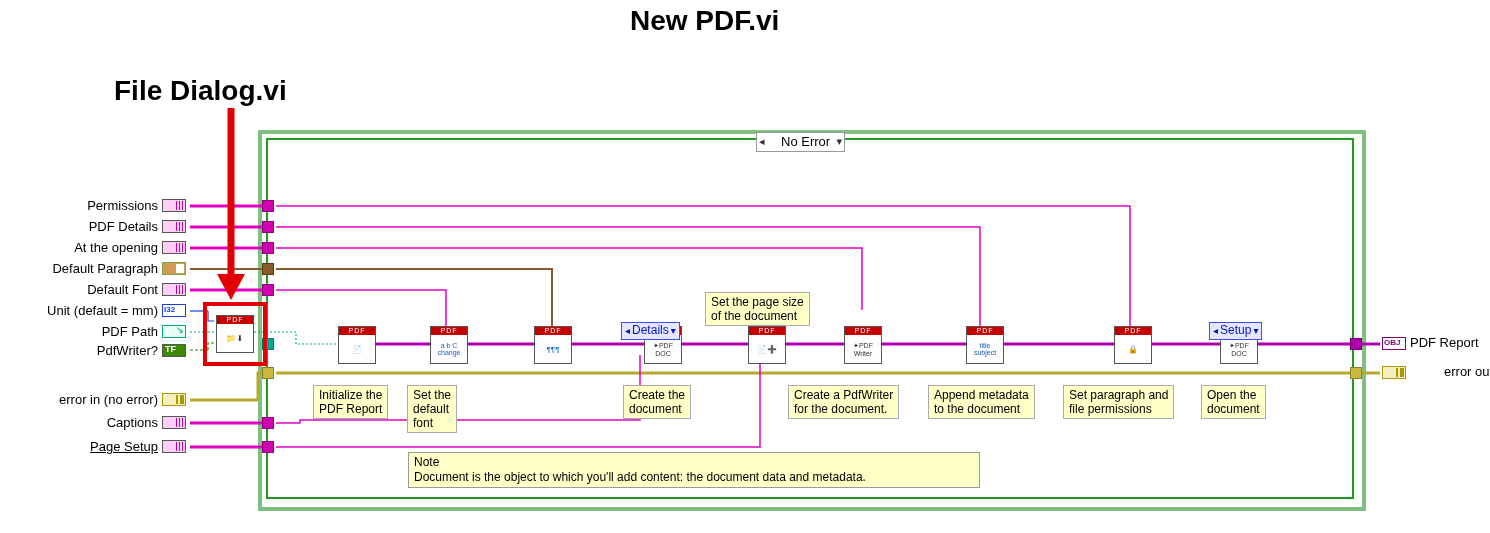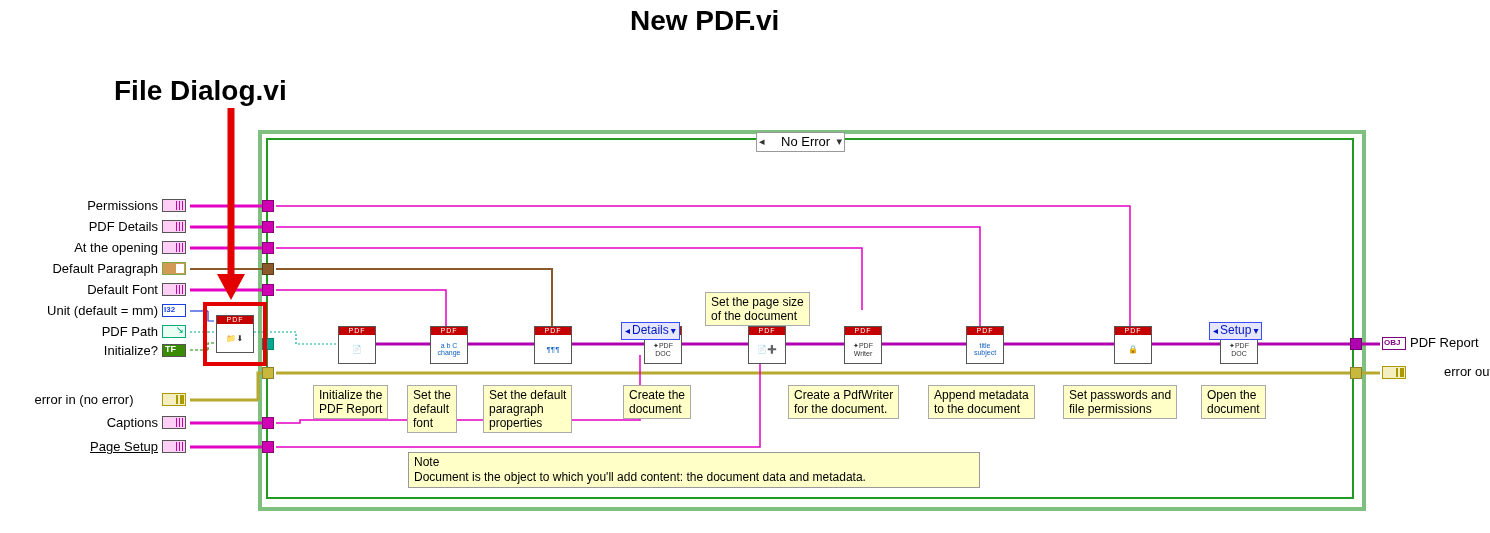"Initialize?" div.term-label { text: Initialize -> PdfWriter }
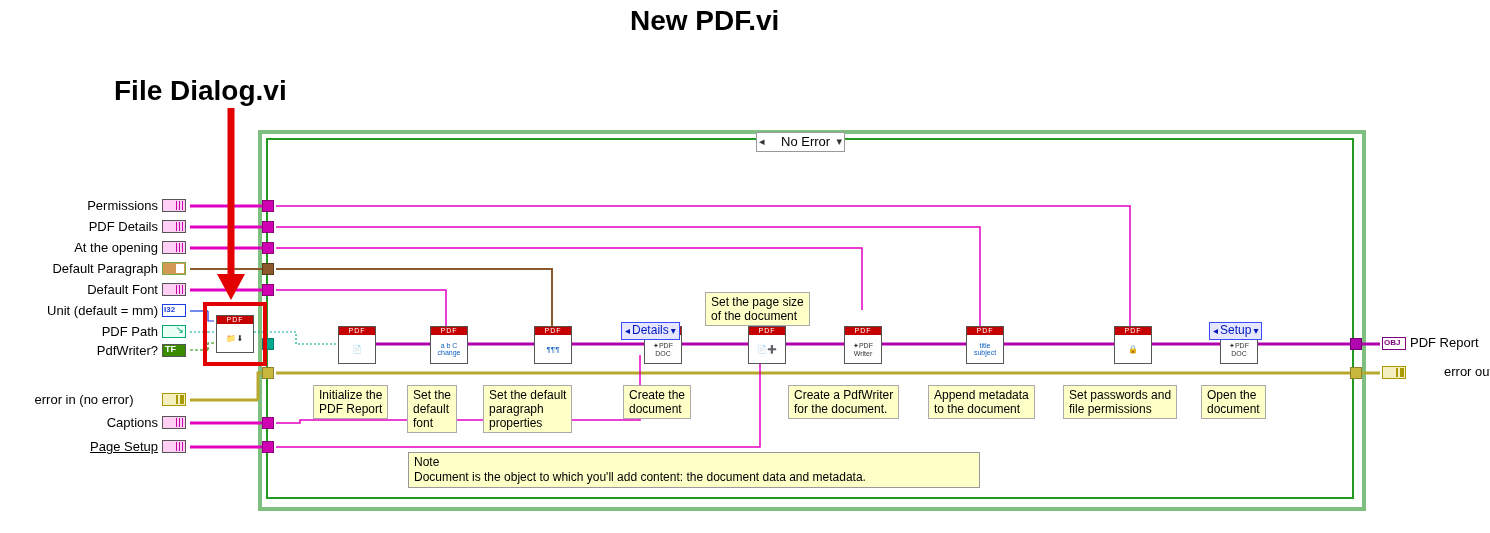"error in (no error)" div.term-label { text-align: center -> none }
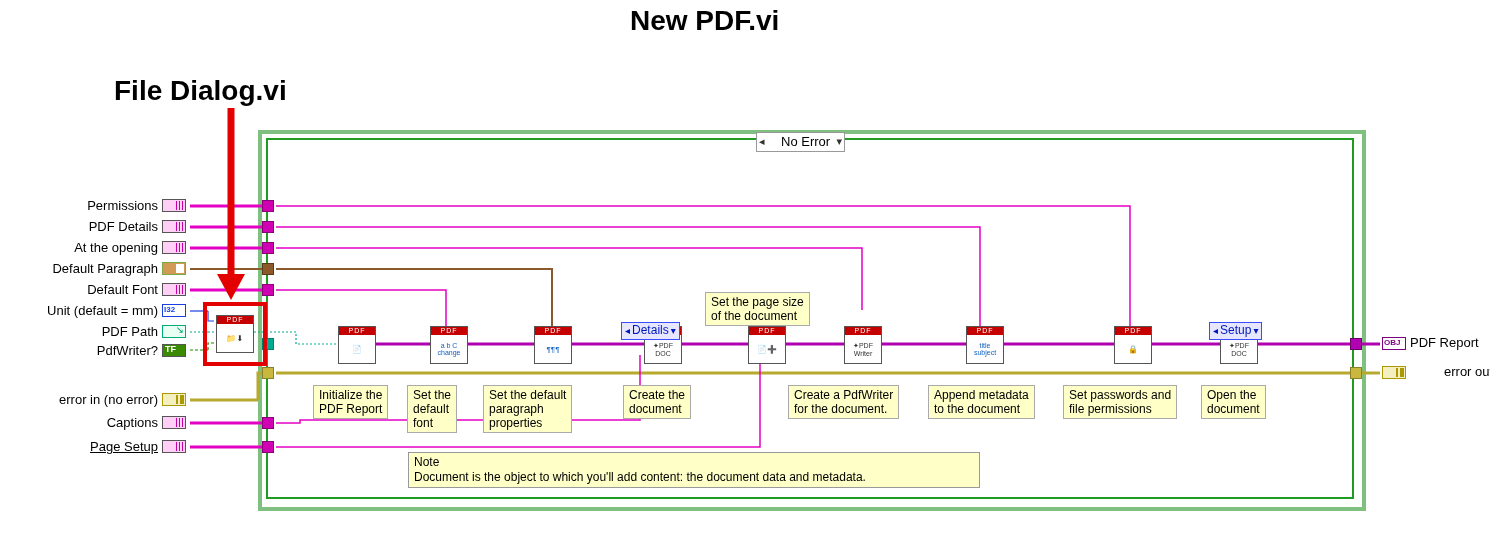"Set the default" div.tip { html: <div>Set the default paragraph properties</div> -> none }
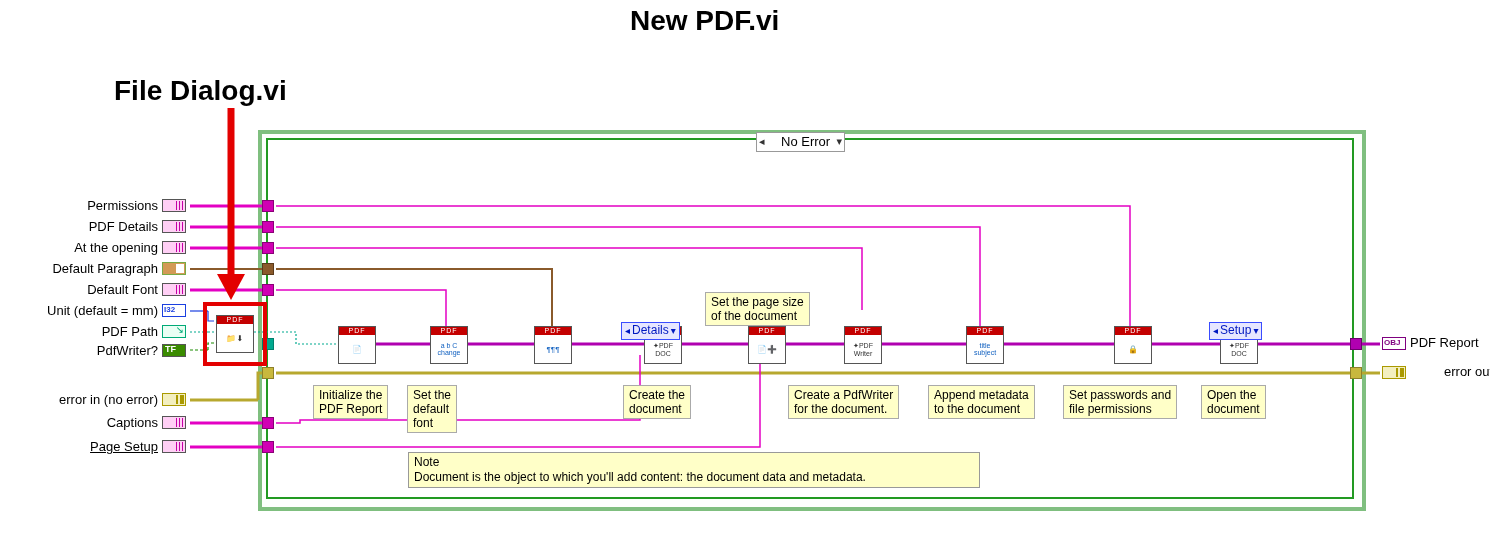"Set passwords and" div.tip { text: passwords -> paragraph }
